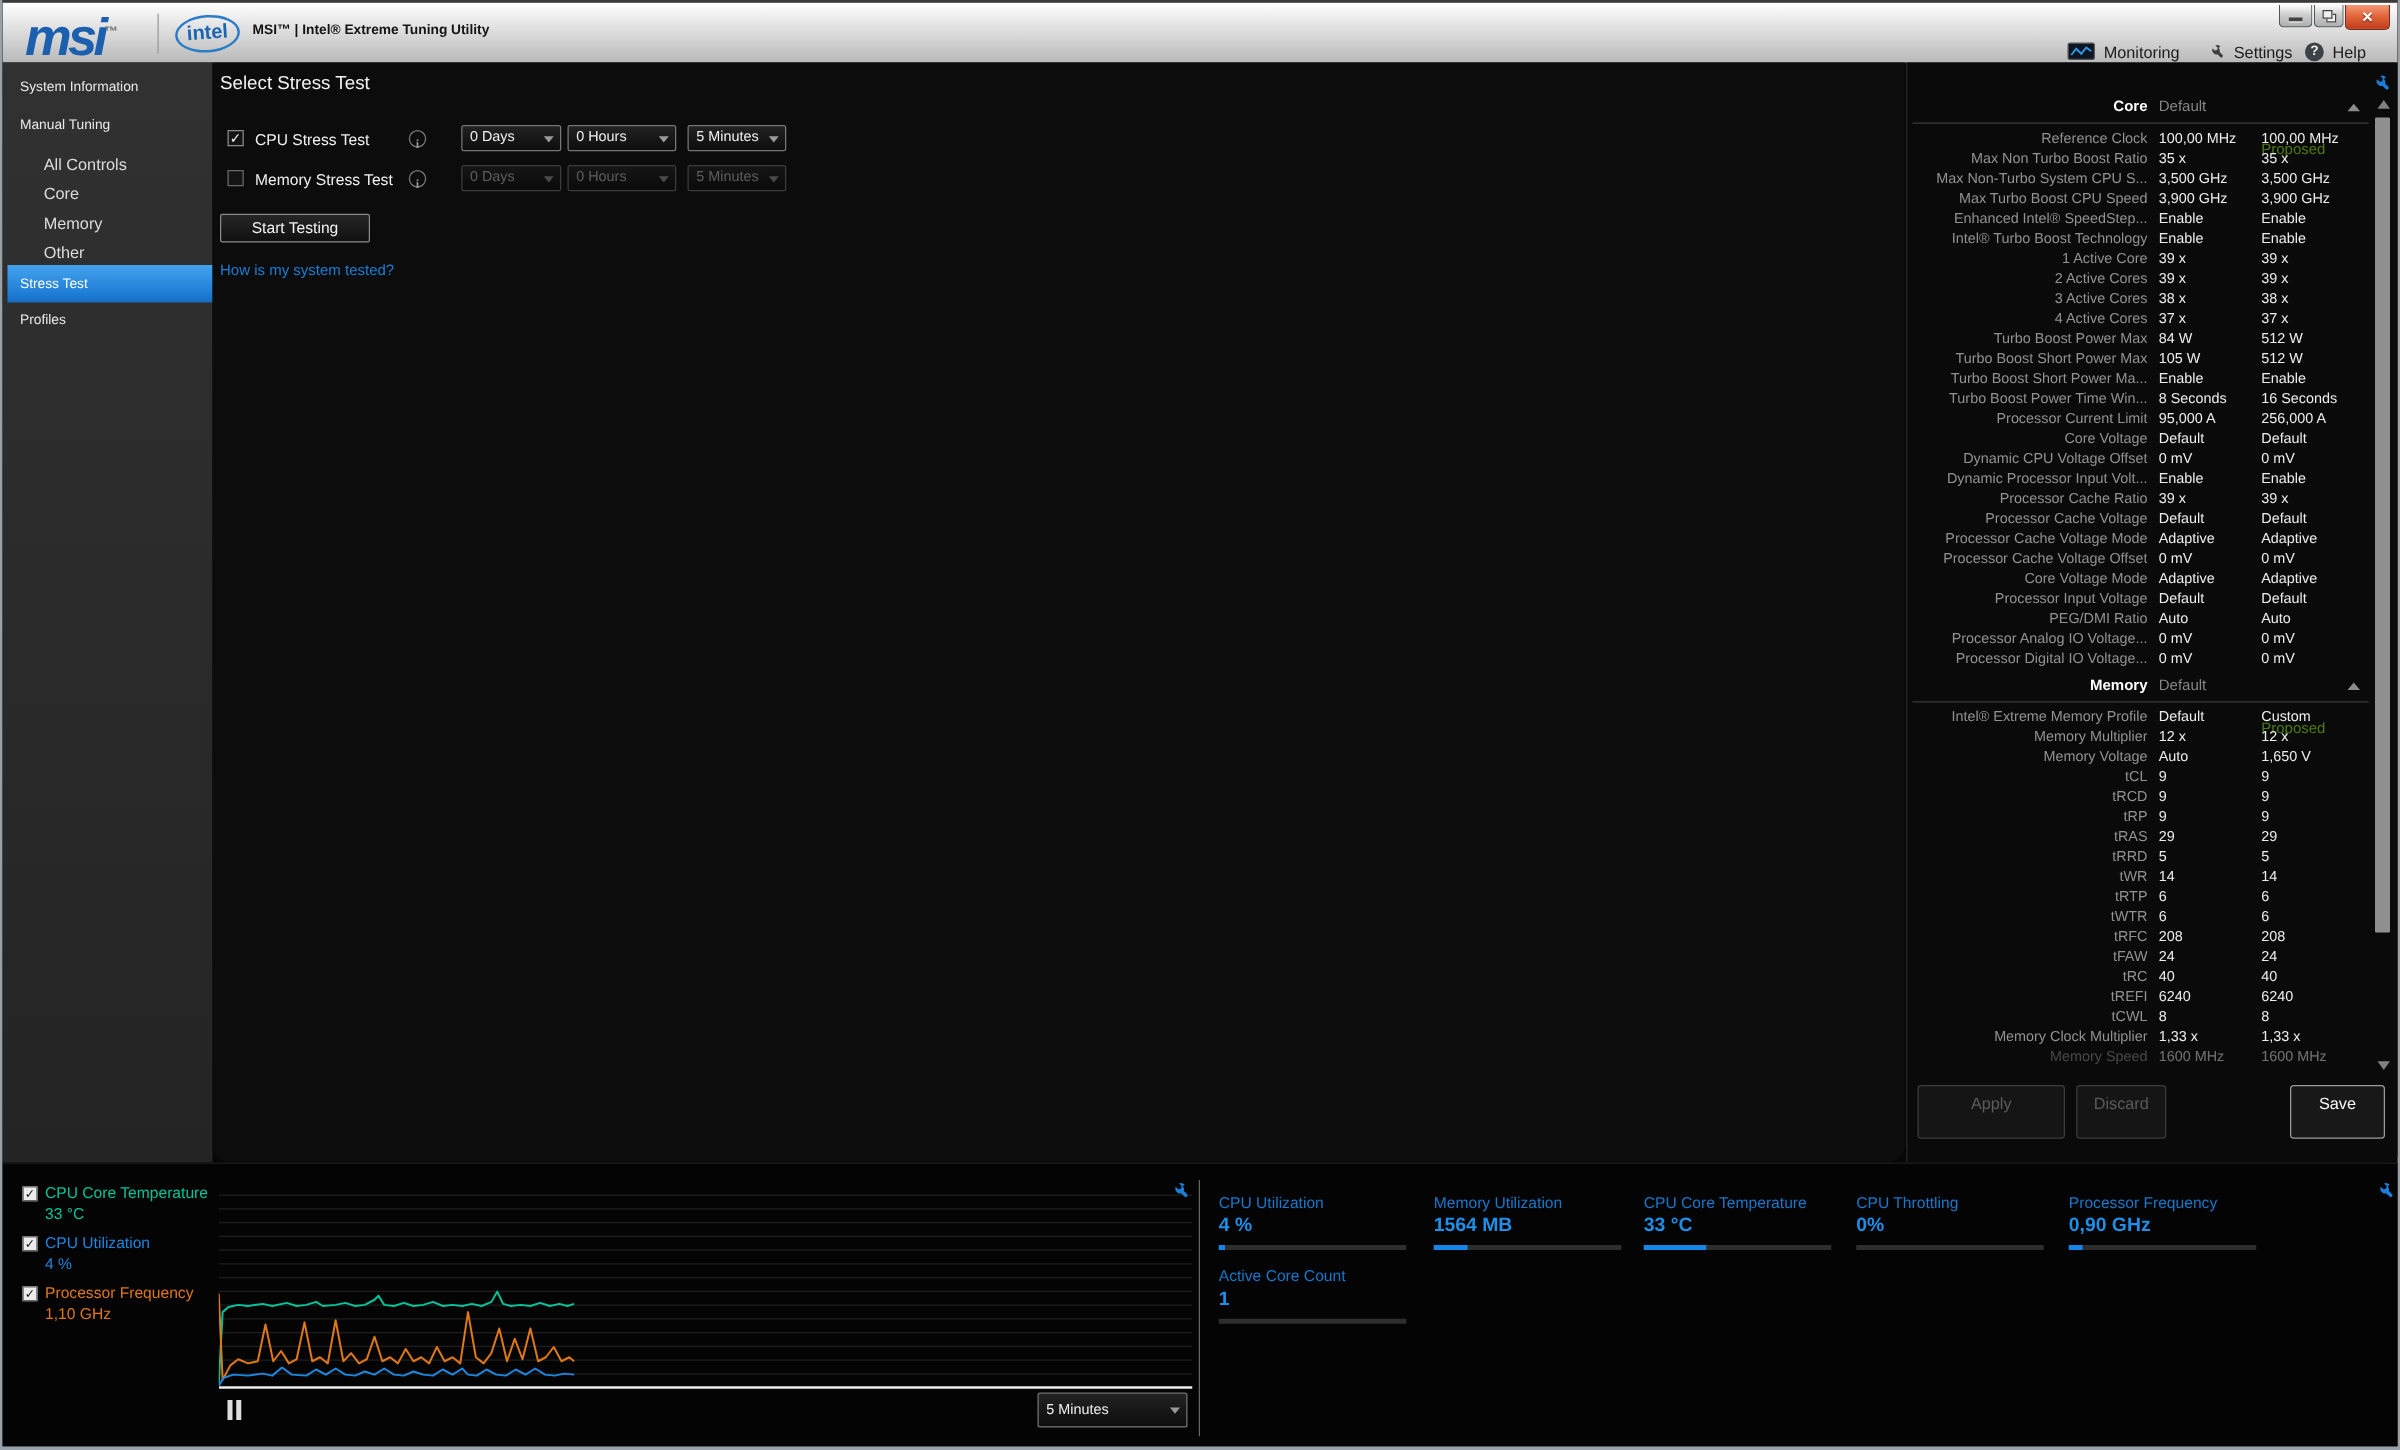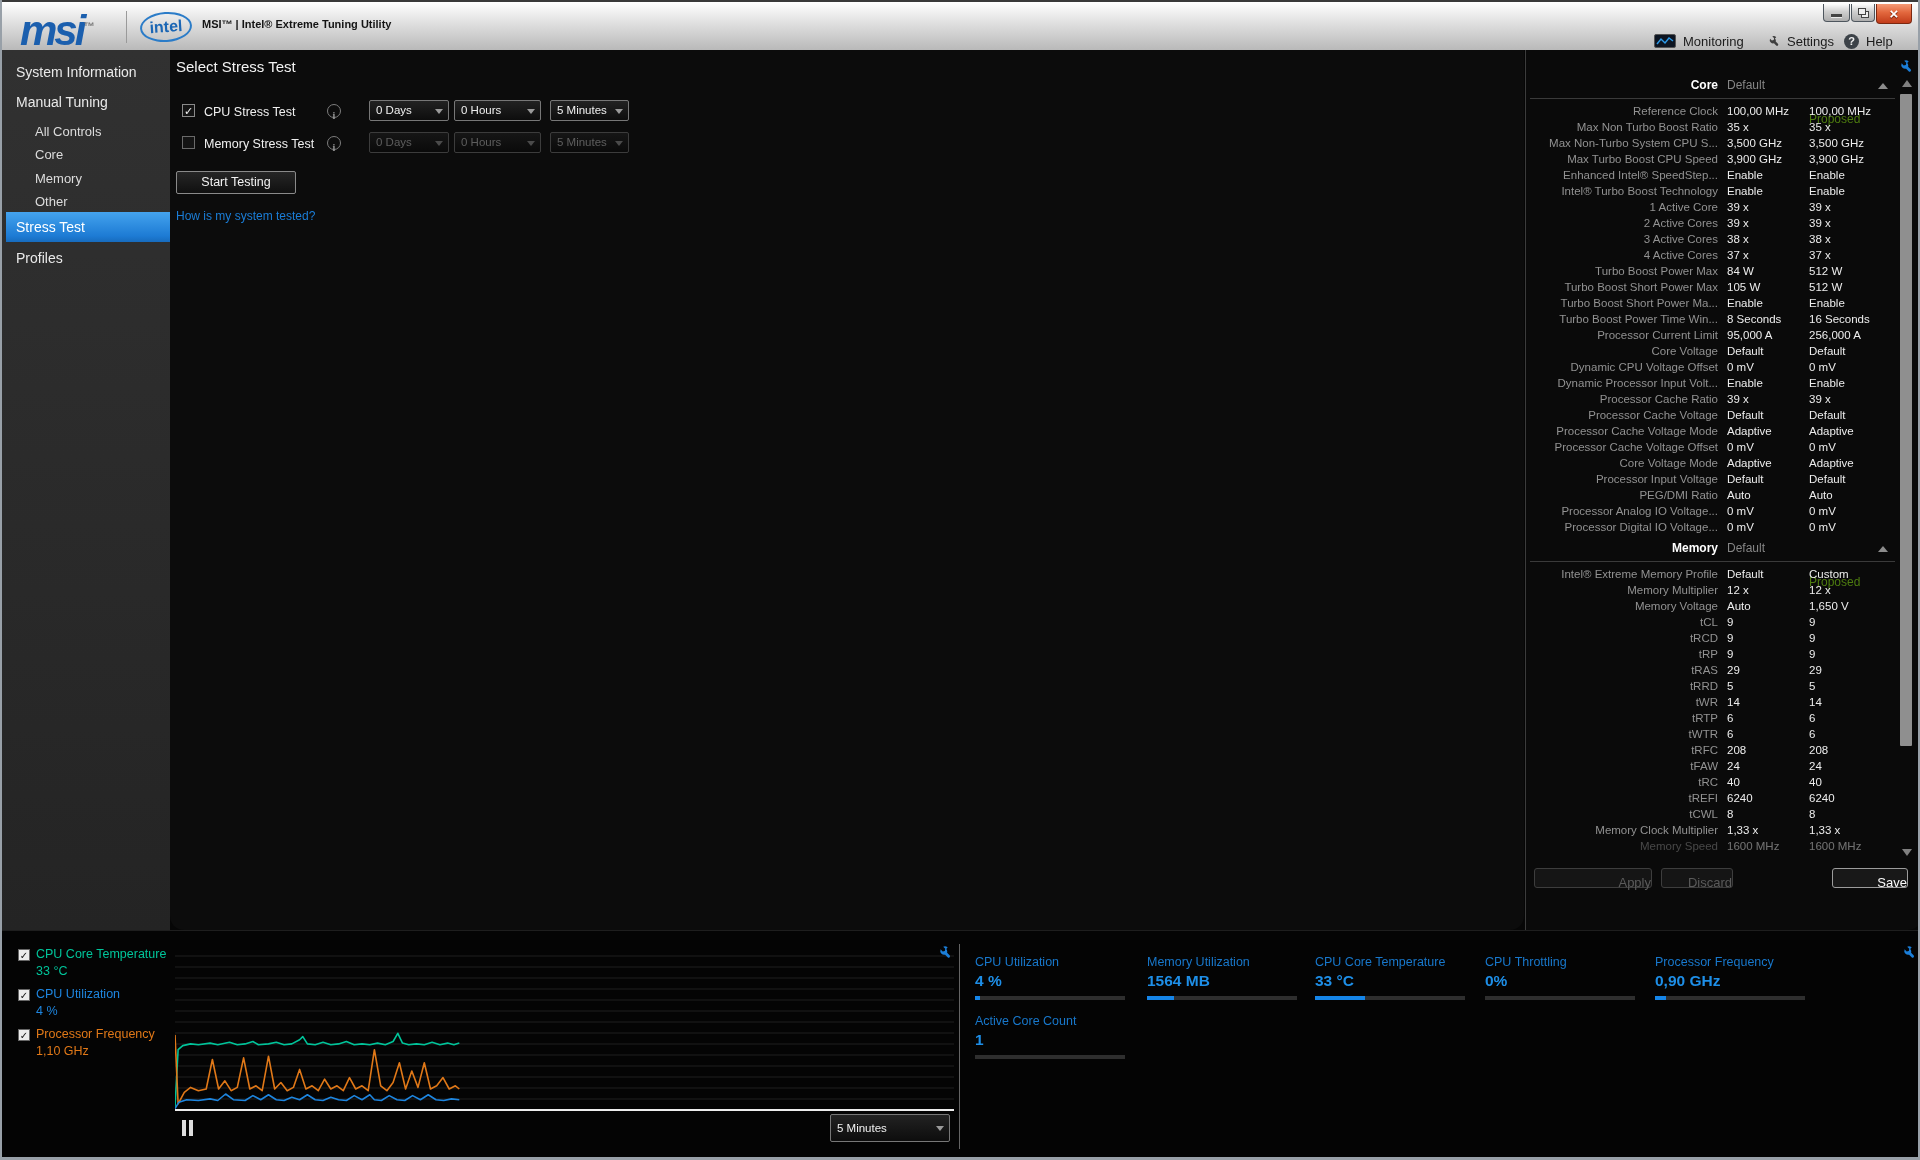"System Information" .side-item { font-size: 14px -> 11px }
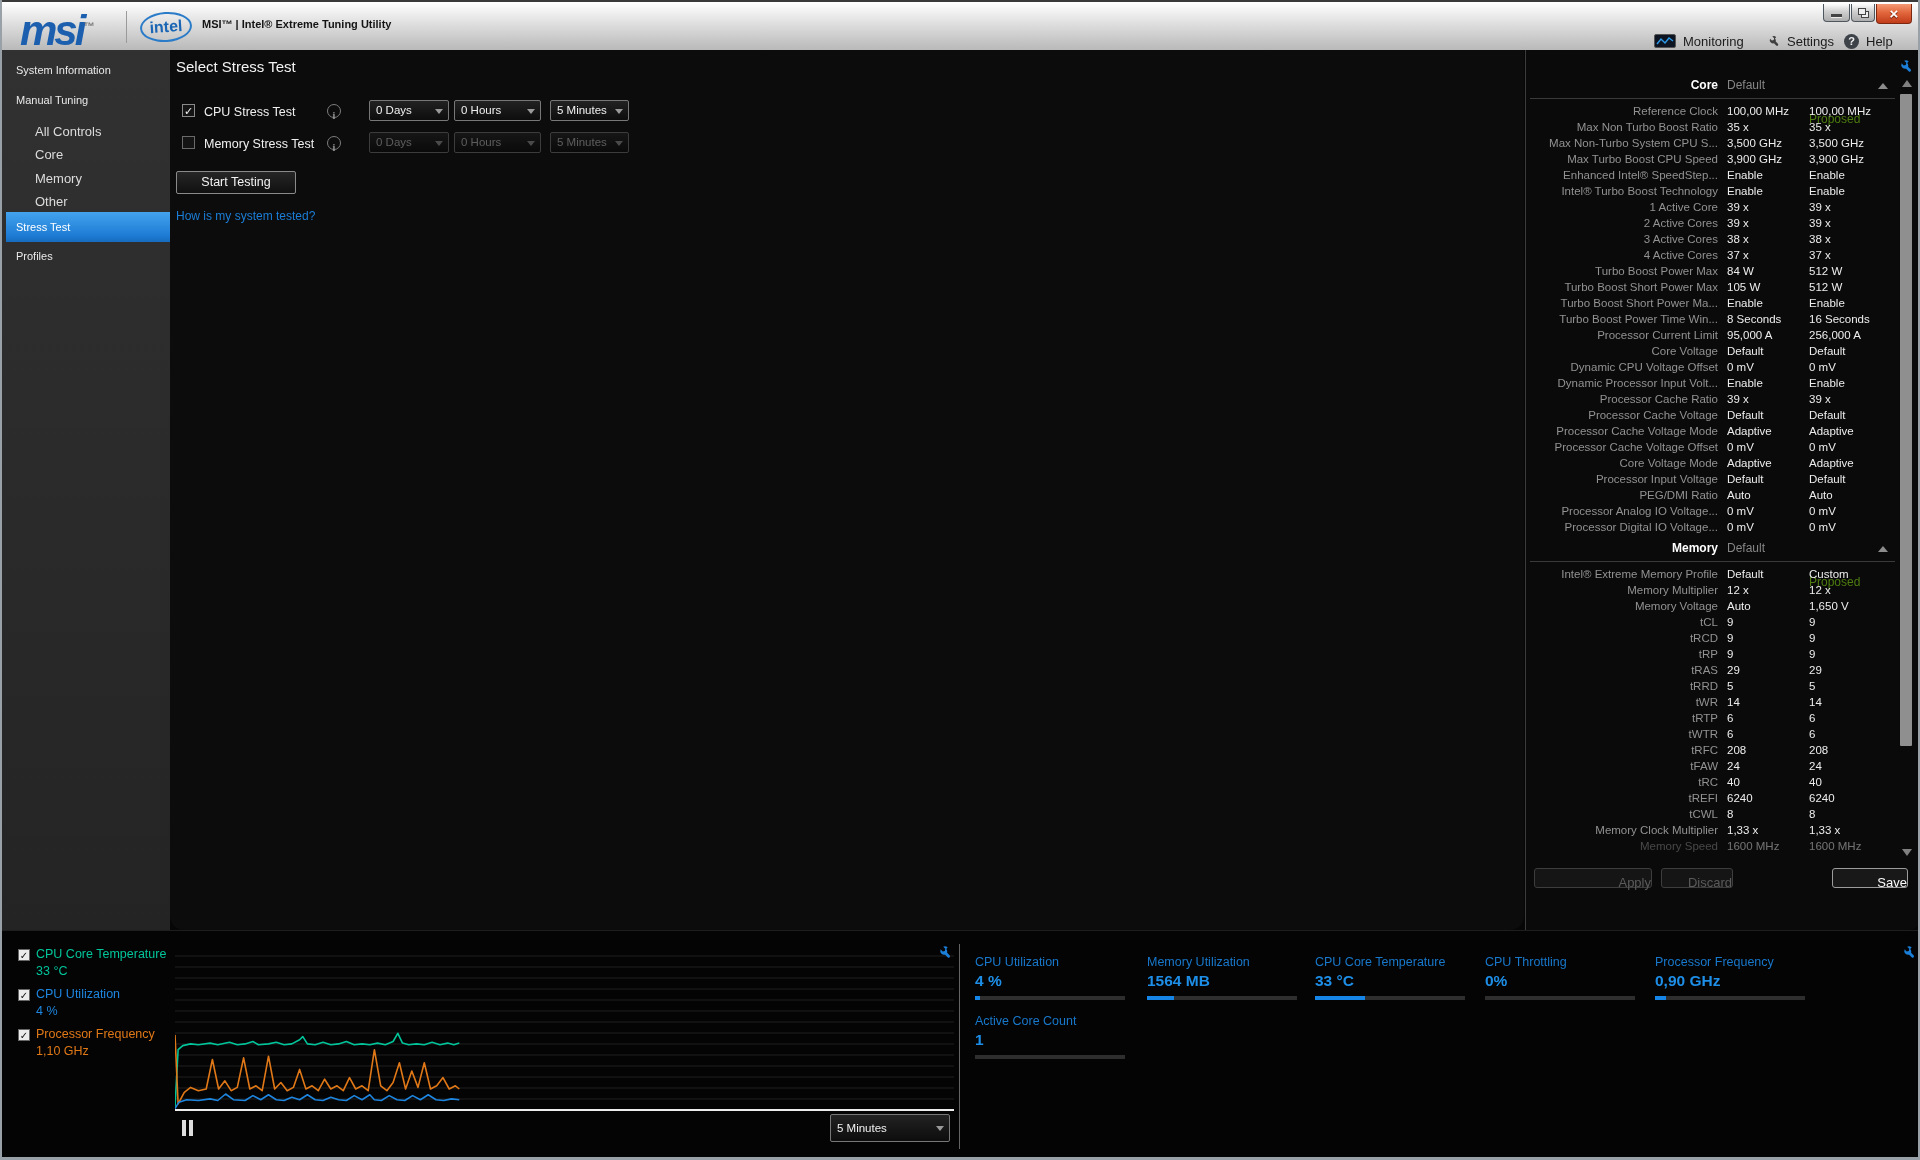"Apply" .panel-btn { height: 20px -> 43px; text-align: right -> center }
